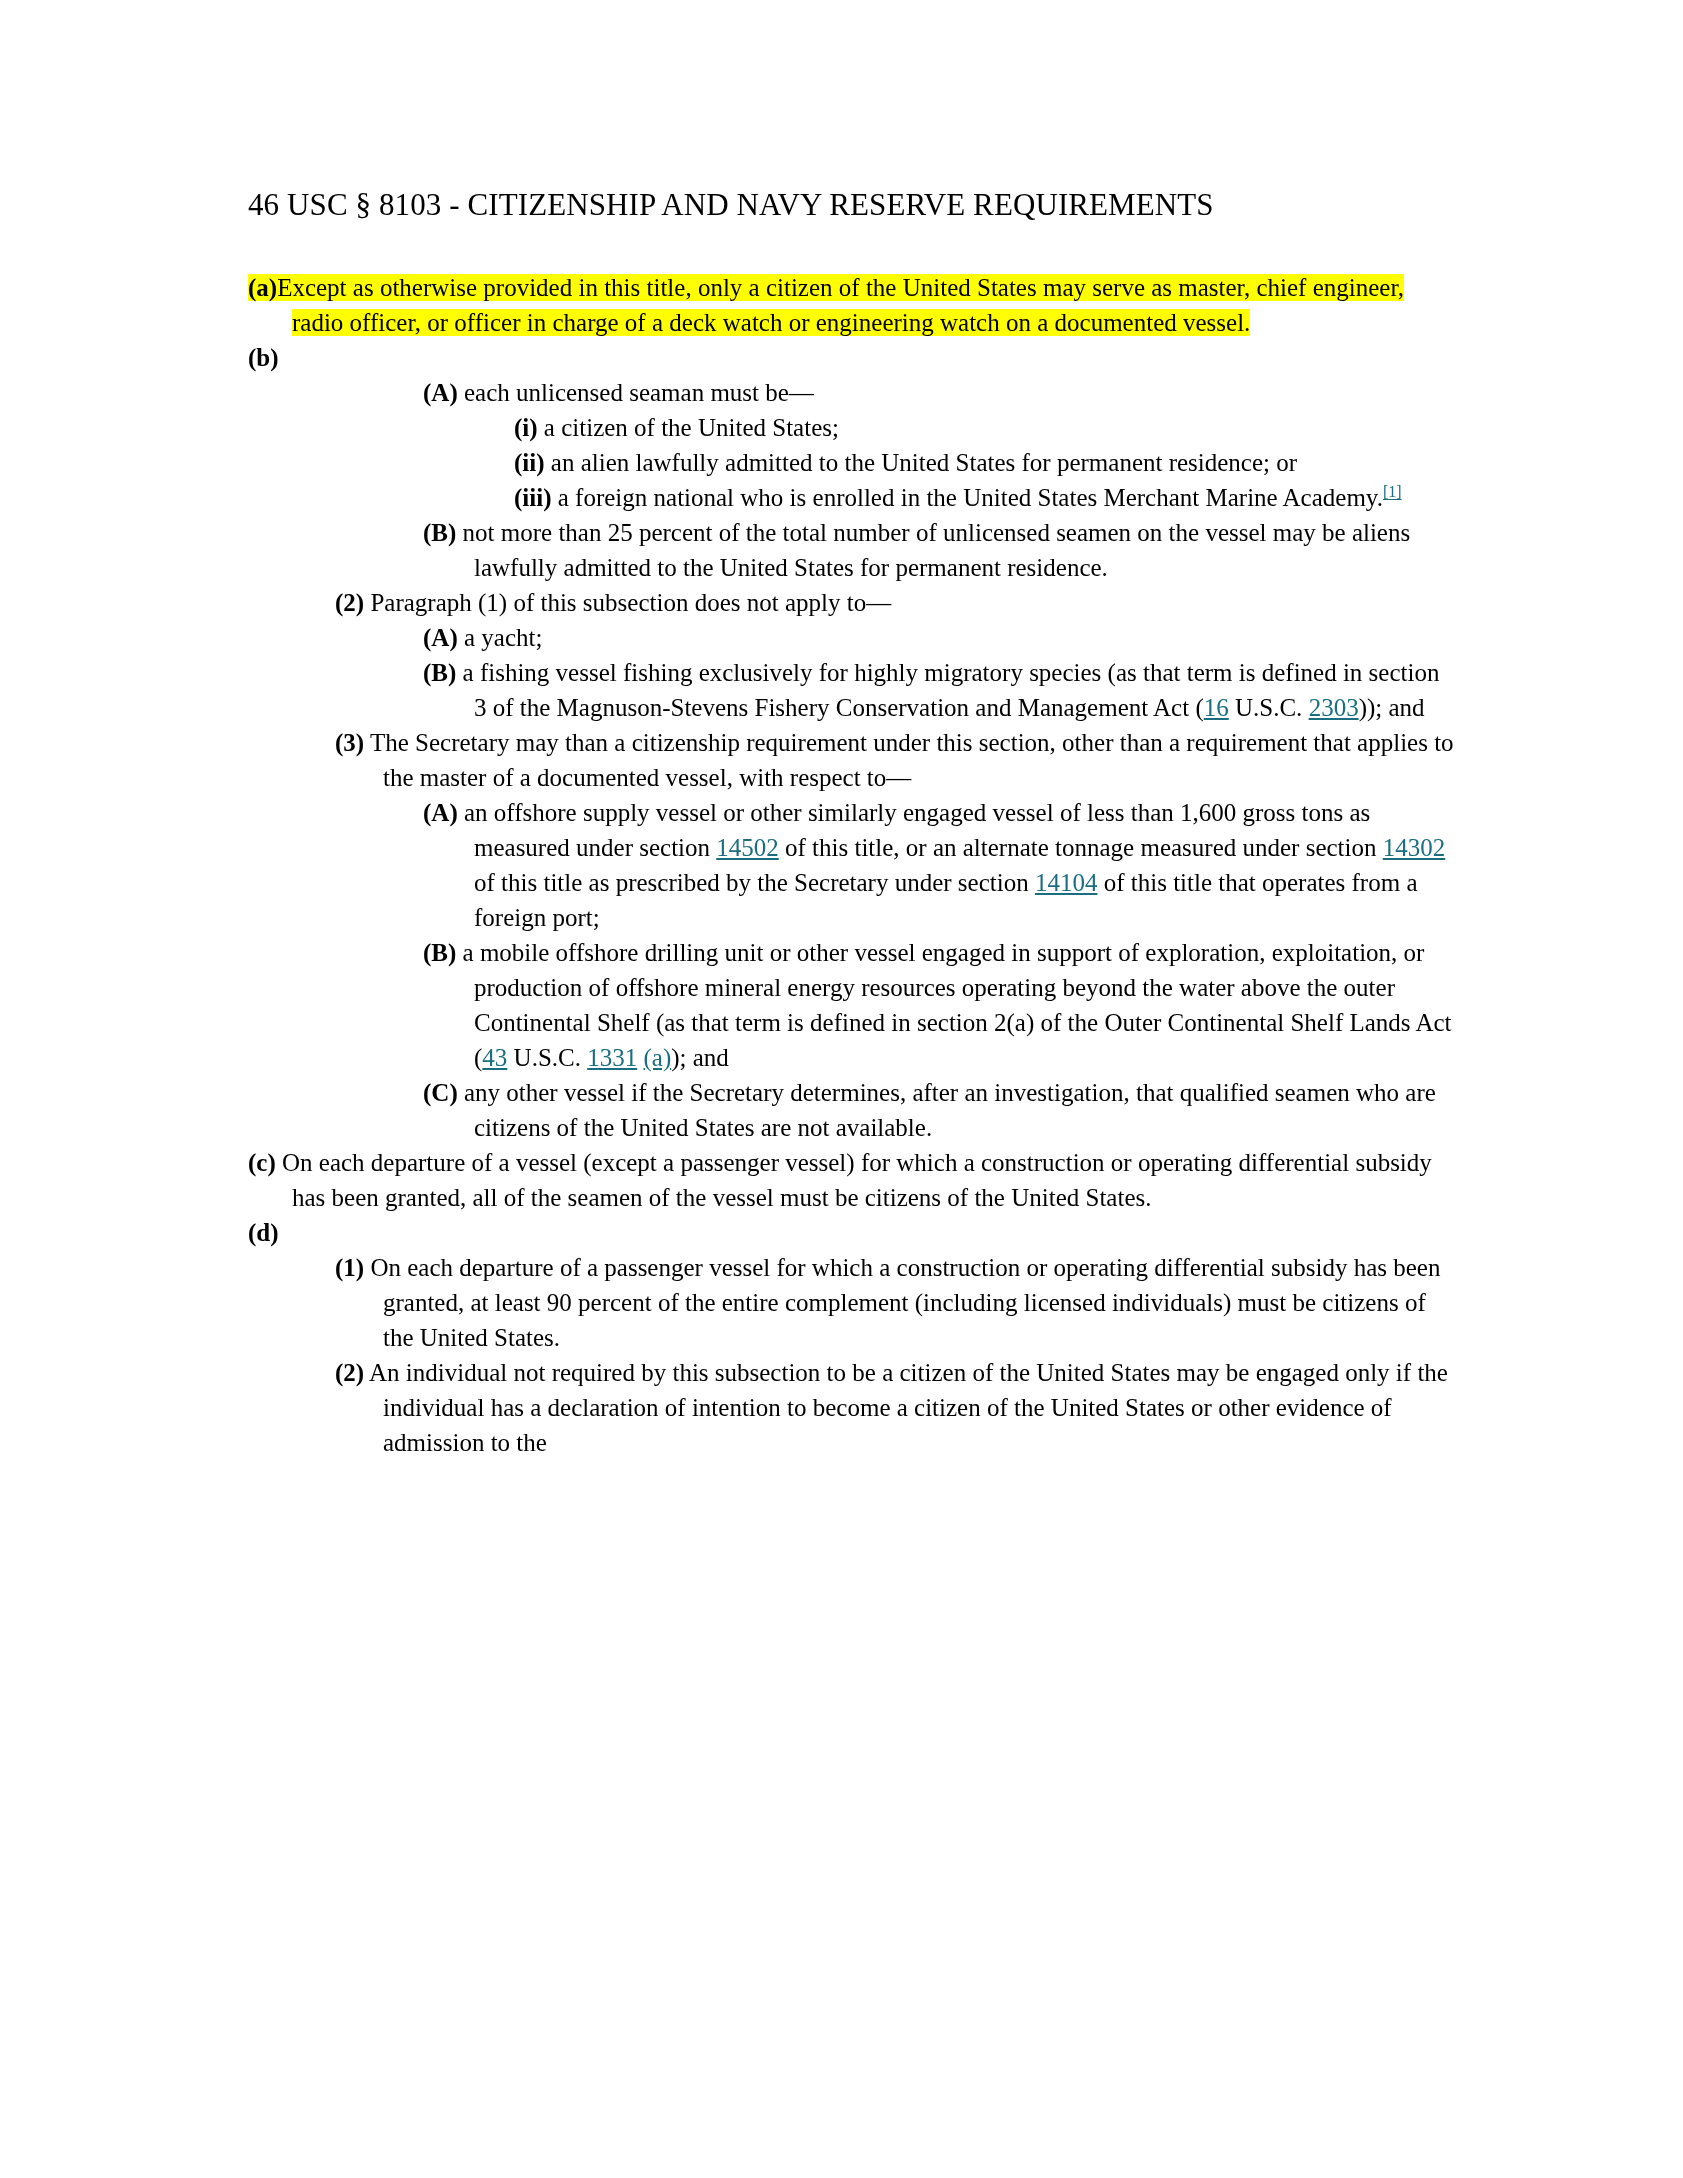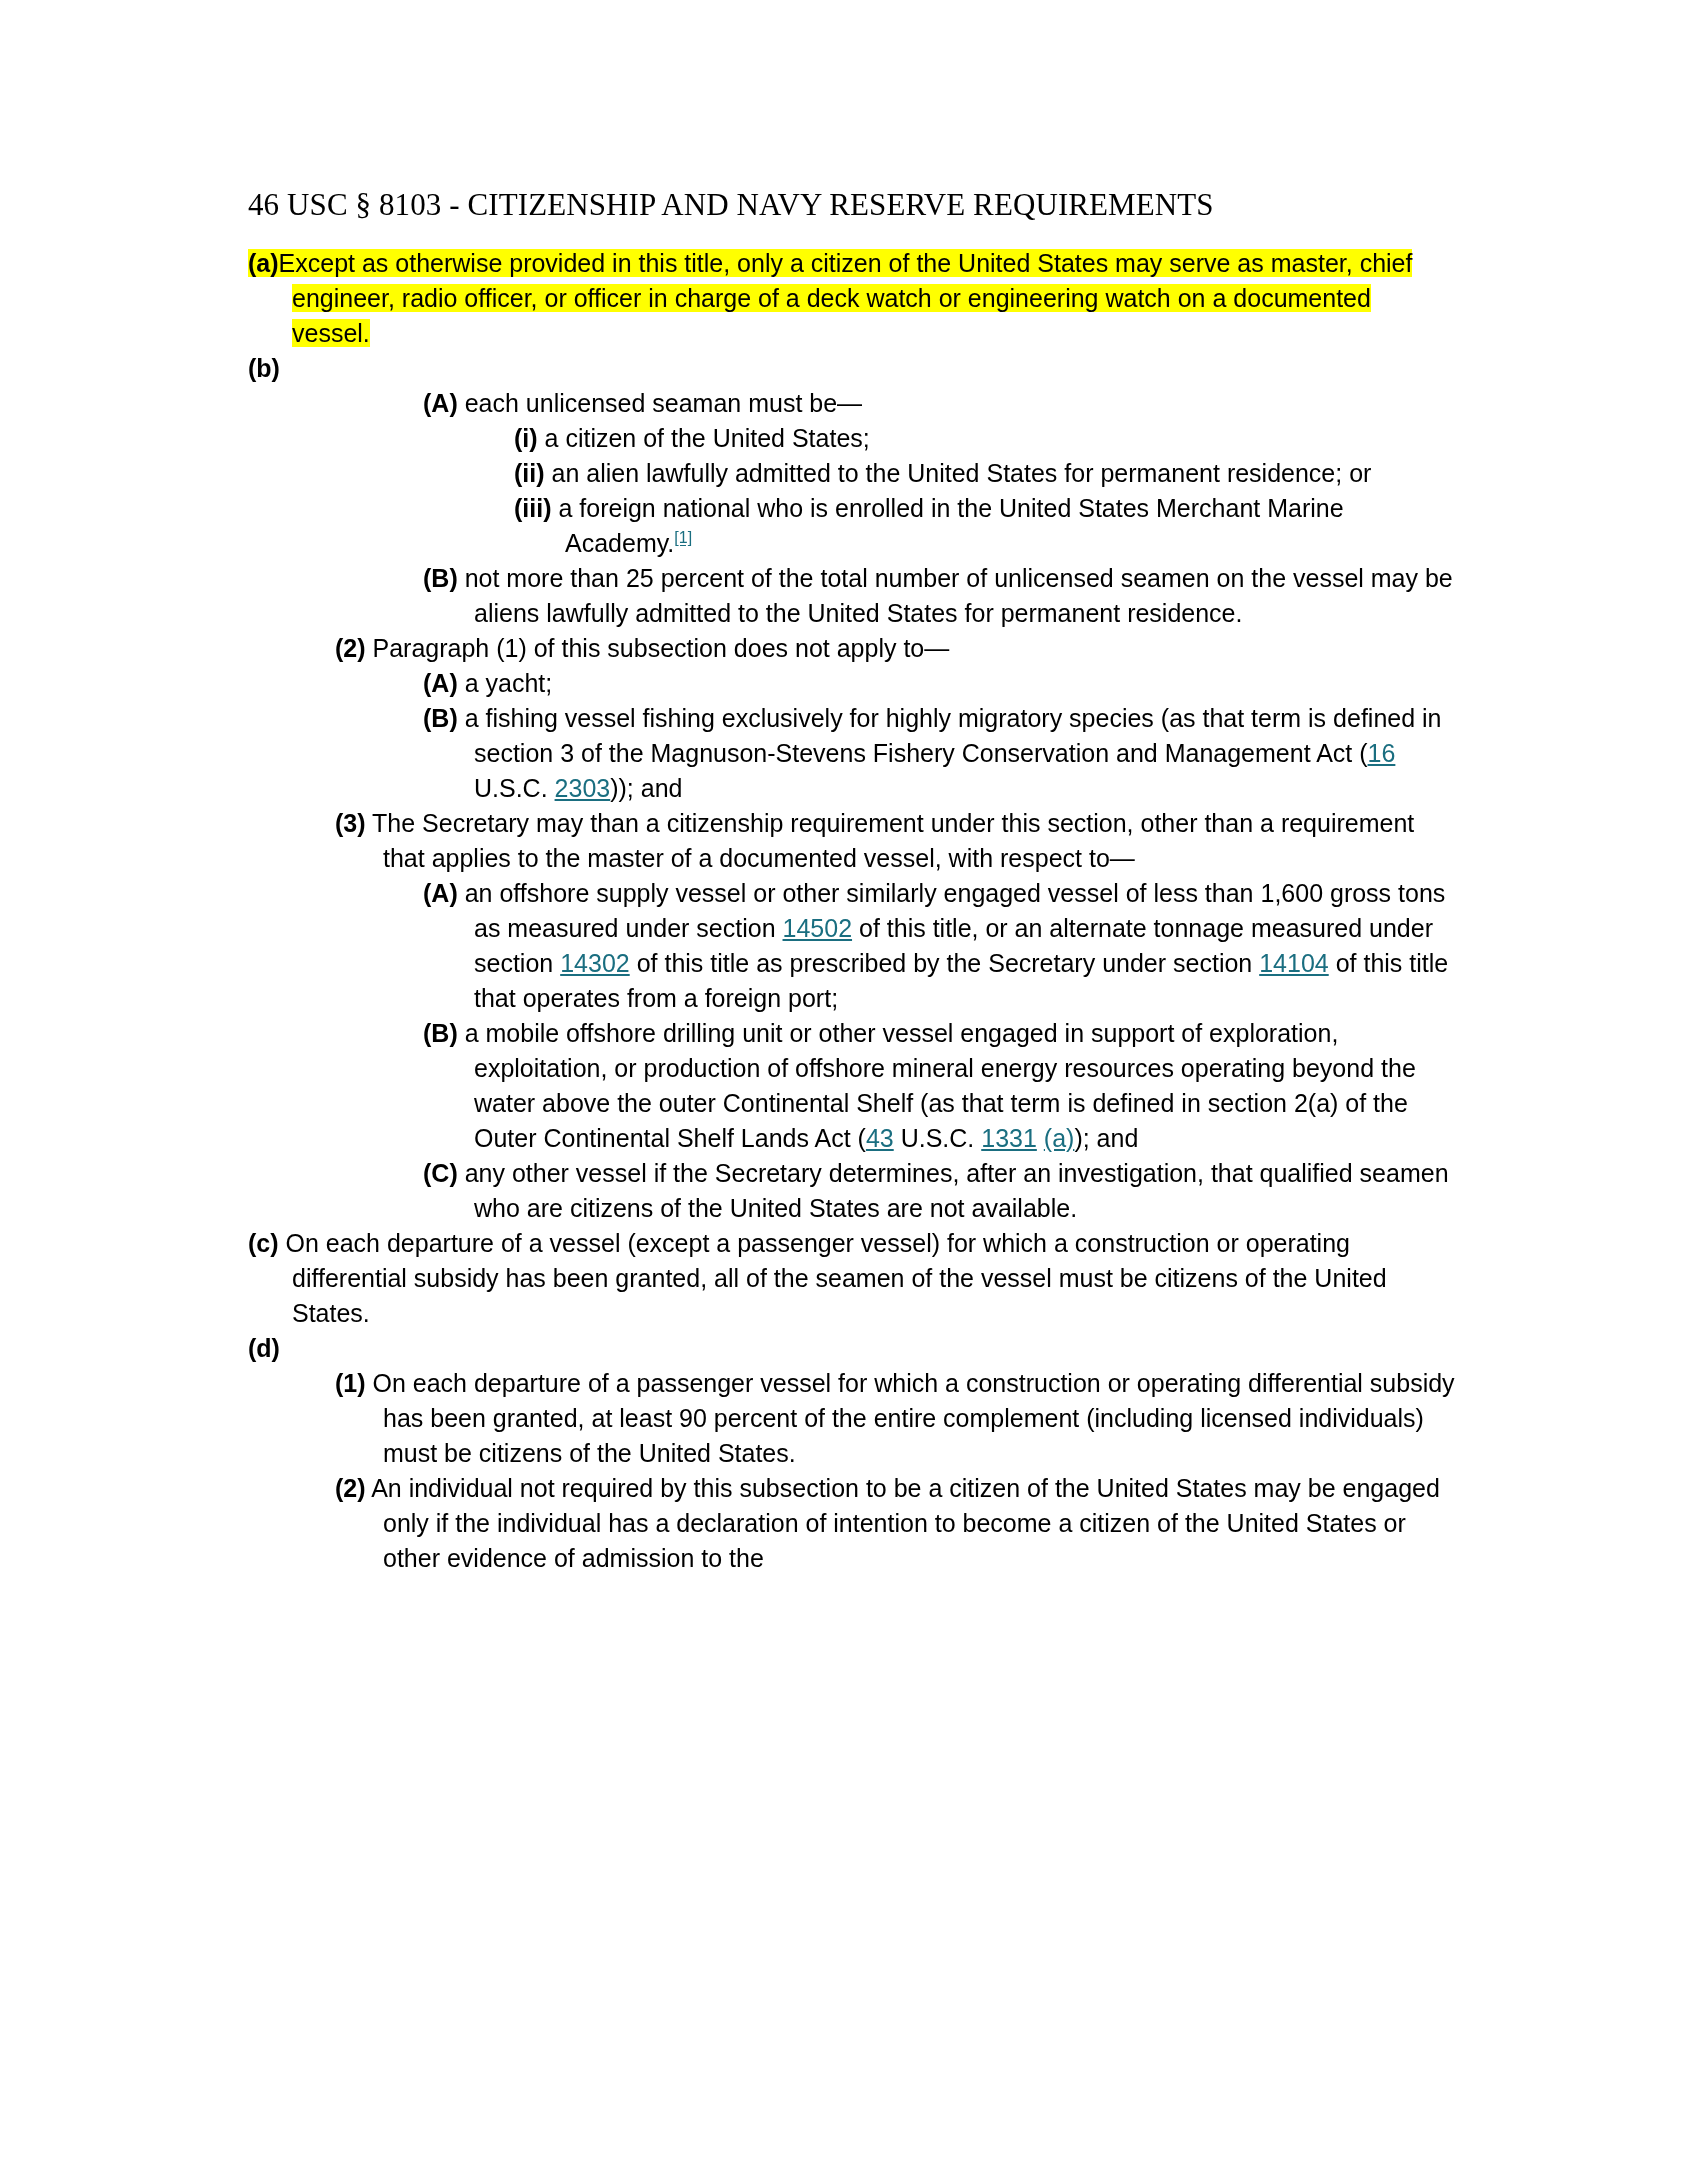"46 USC § 8103 -" .doc-title { margin: 0 0 24px 0 -> 0 0 48px 0 }
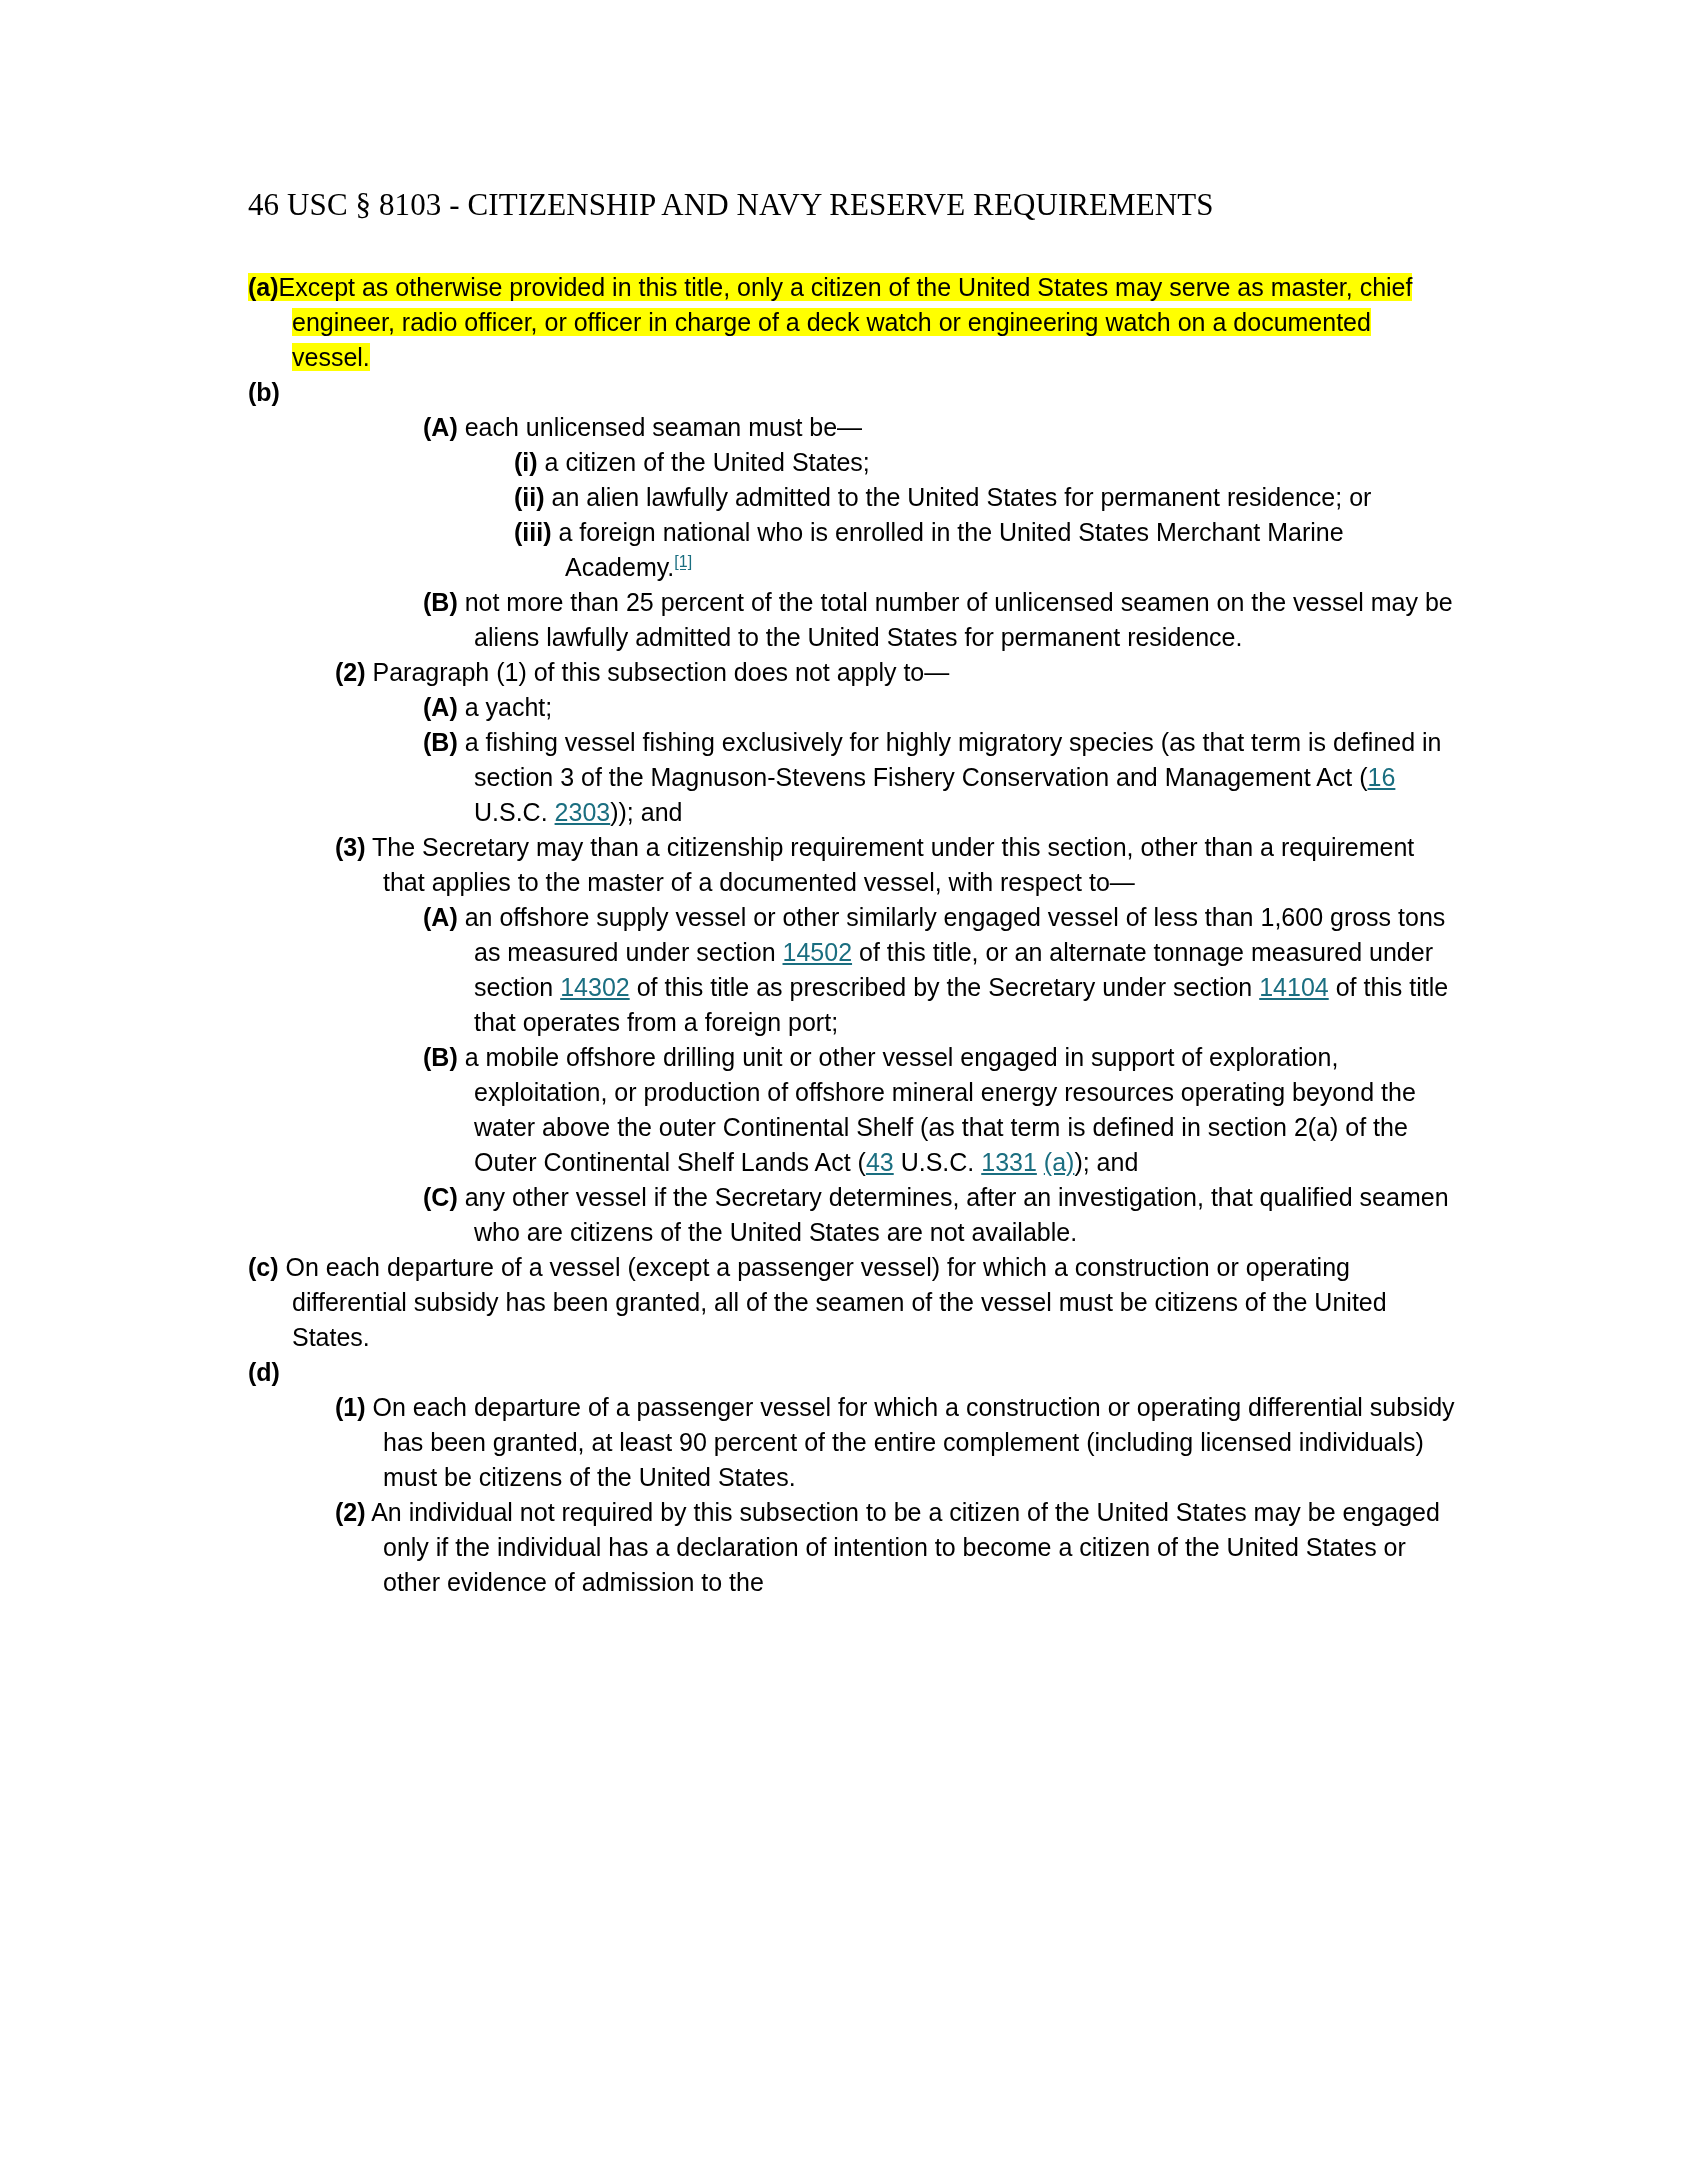"(a)Except as otherwise provided in" .blk { font-family: none -> Liberation Serif, serif }
